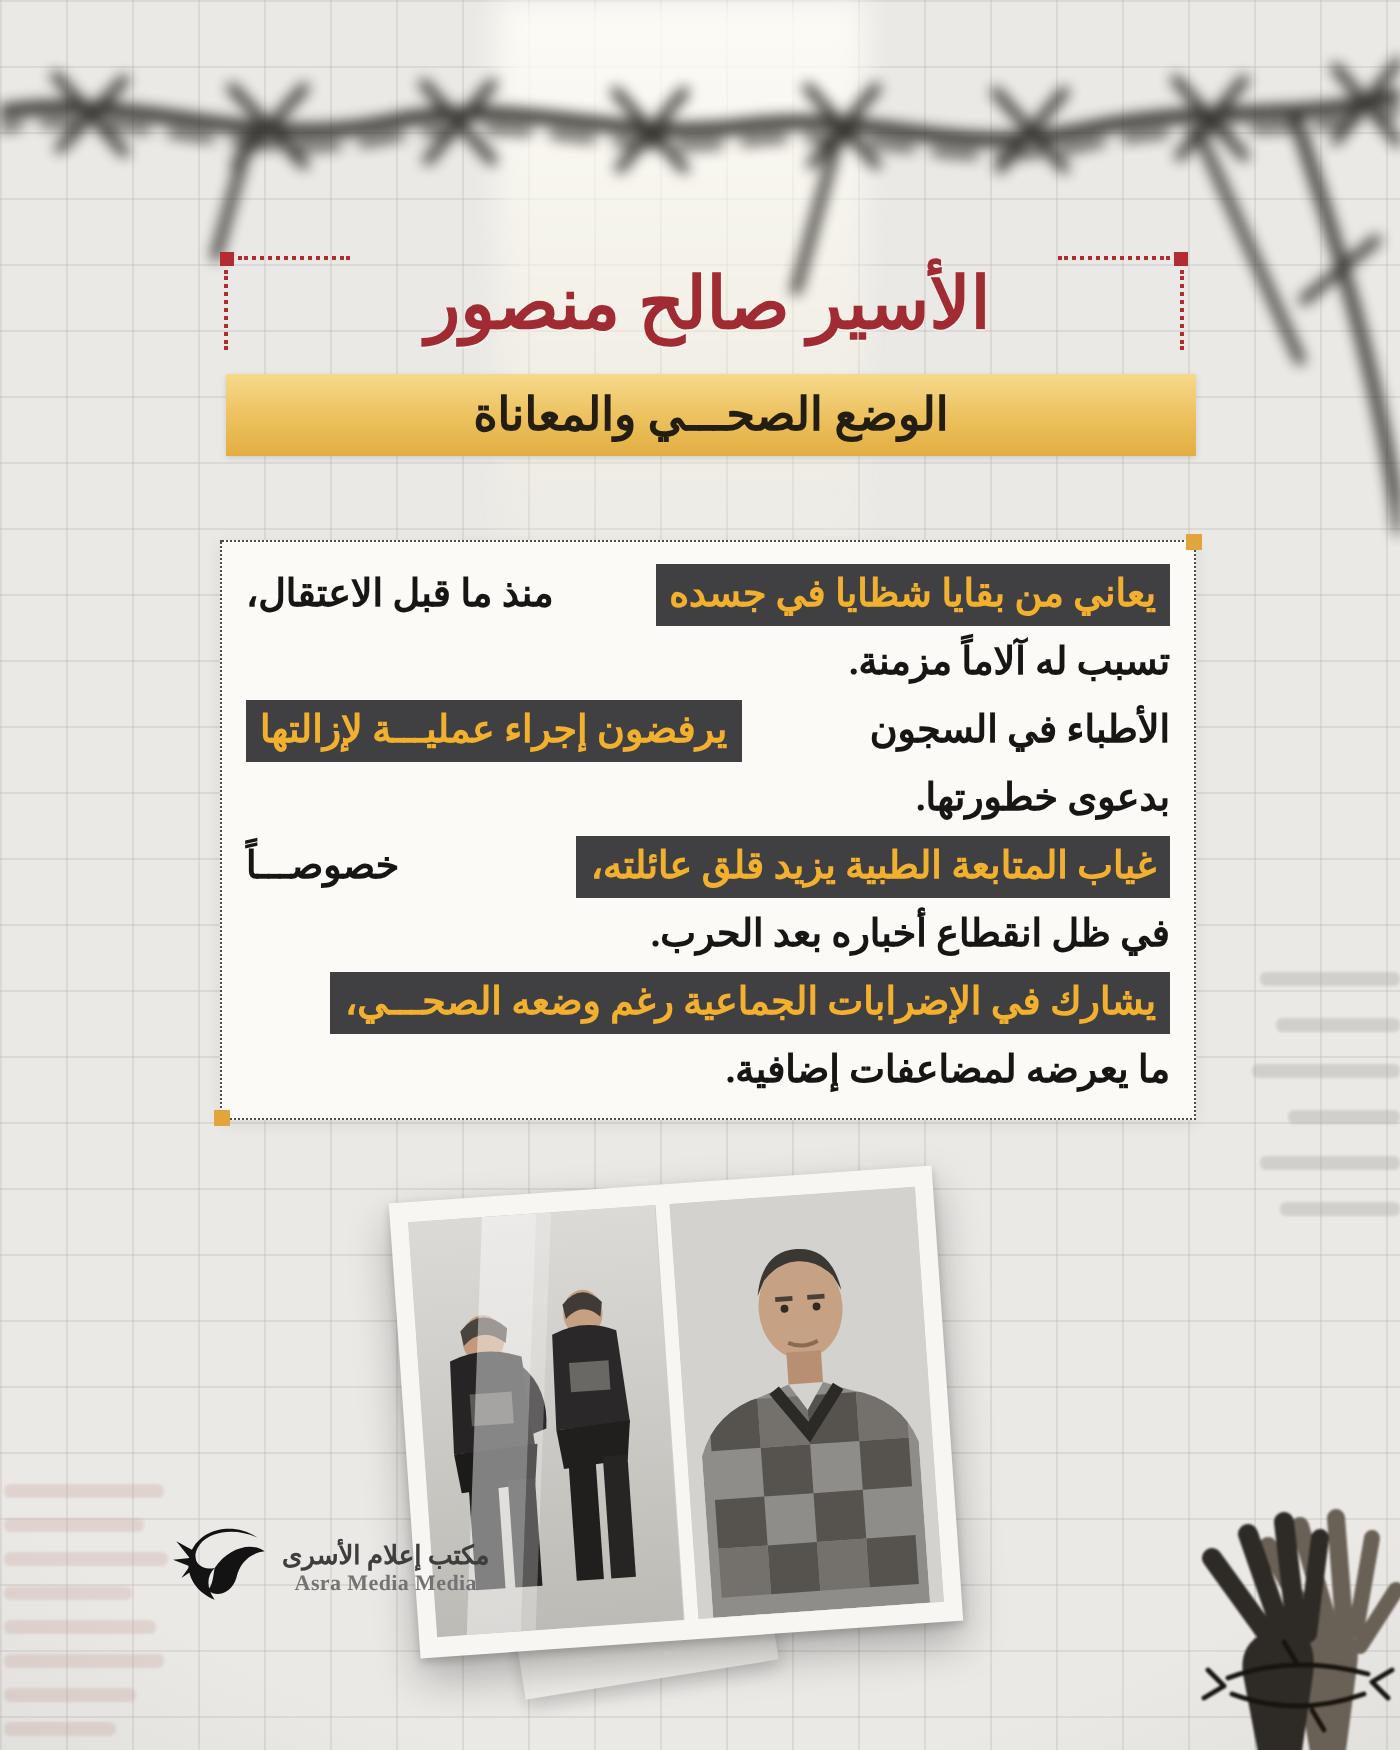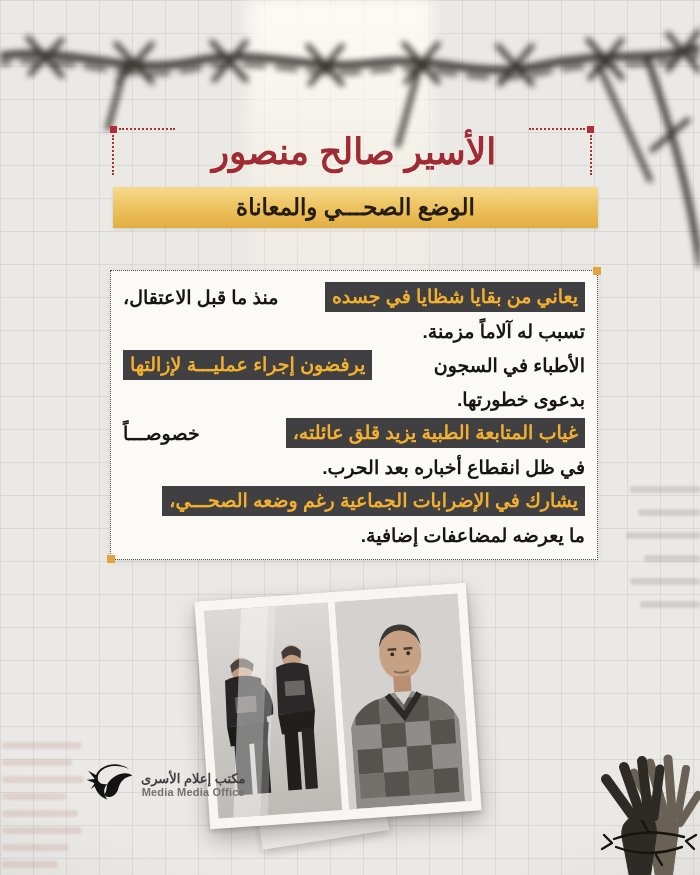"مكتب إعلام الأسرى" .stage { font-family: Liberation Sans, sans-serif -> Liberation Serif, serif }
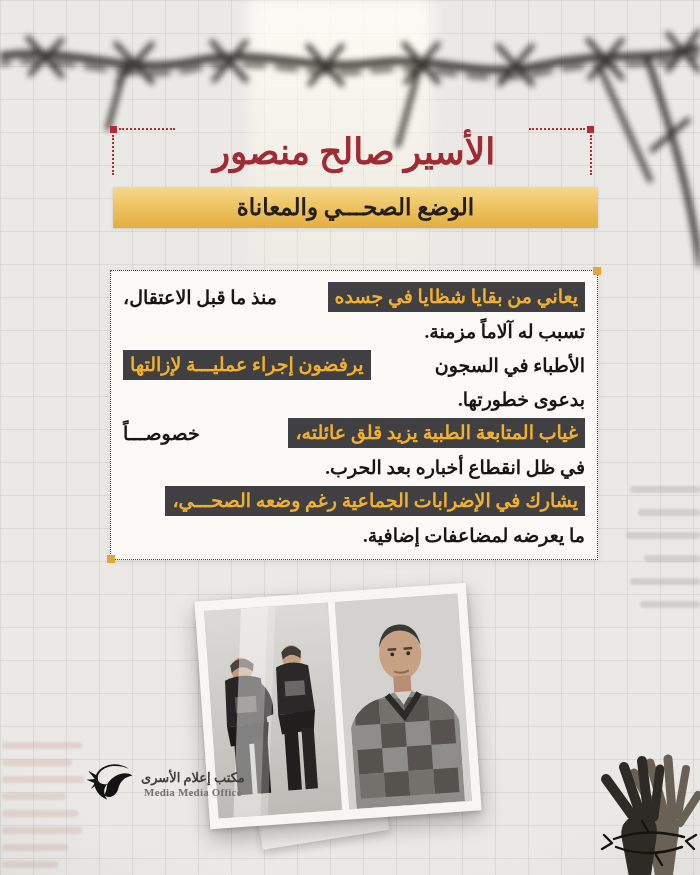"Media Media Office" div.org-en { text: Media Media Office -> Asra Media Media }
